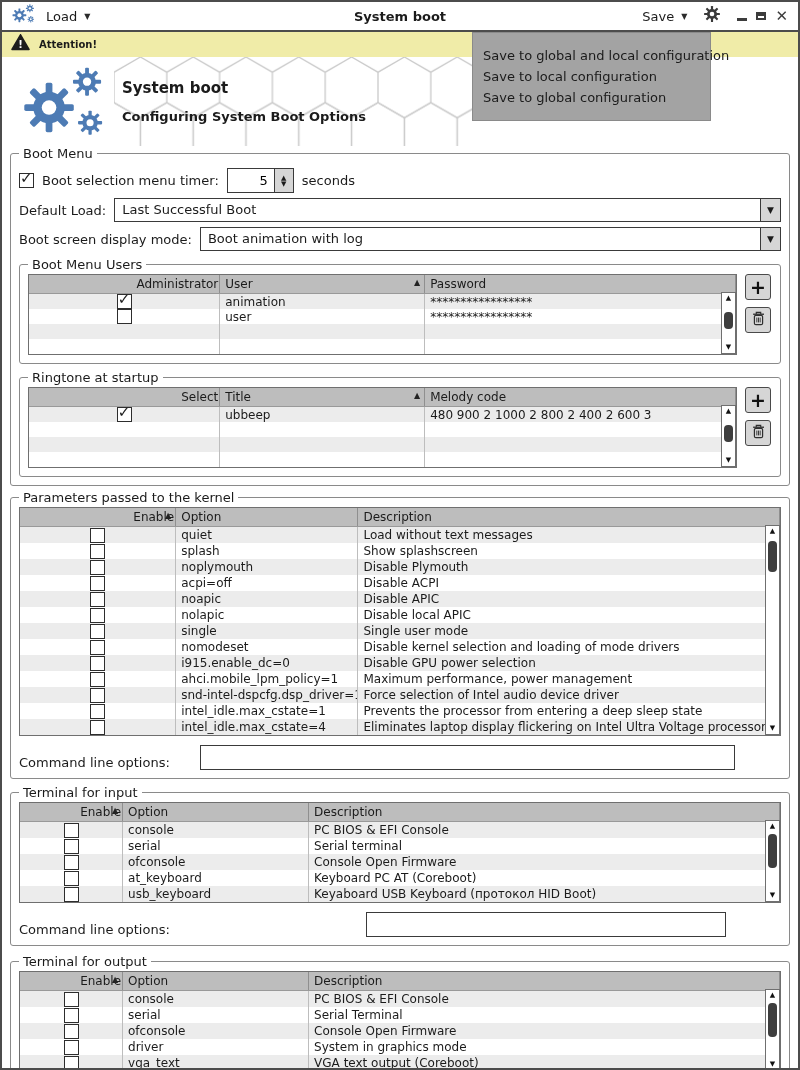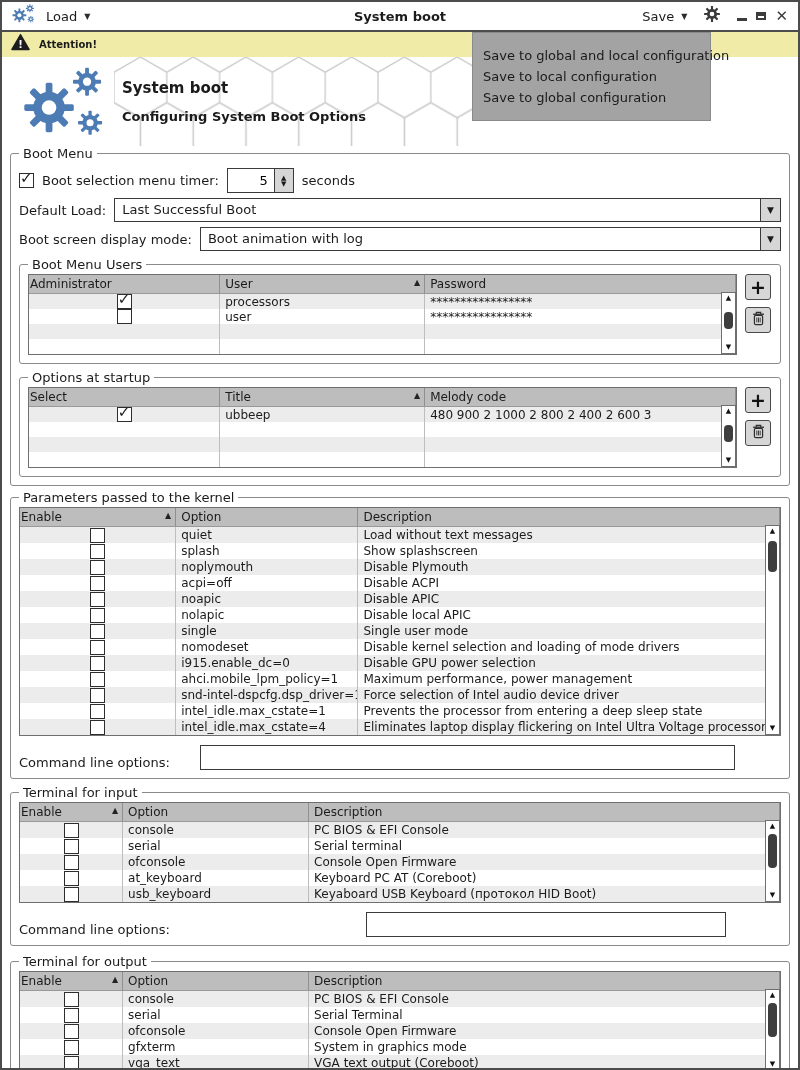"Administrator" th.center { text-align: left -> right }
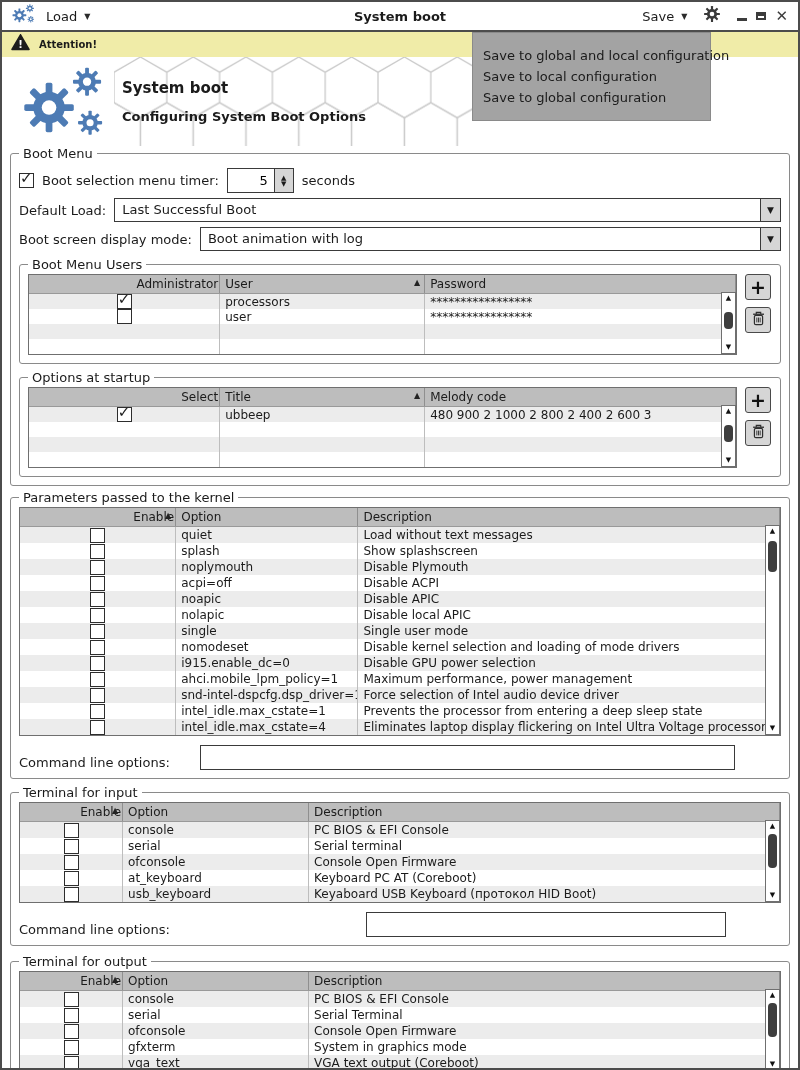"processors" td { text: processors -> animation }
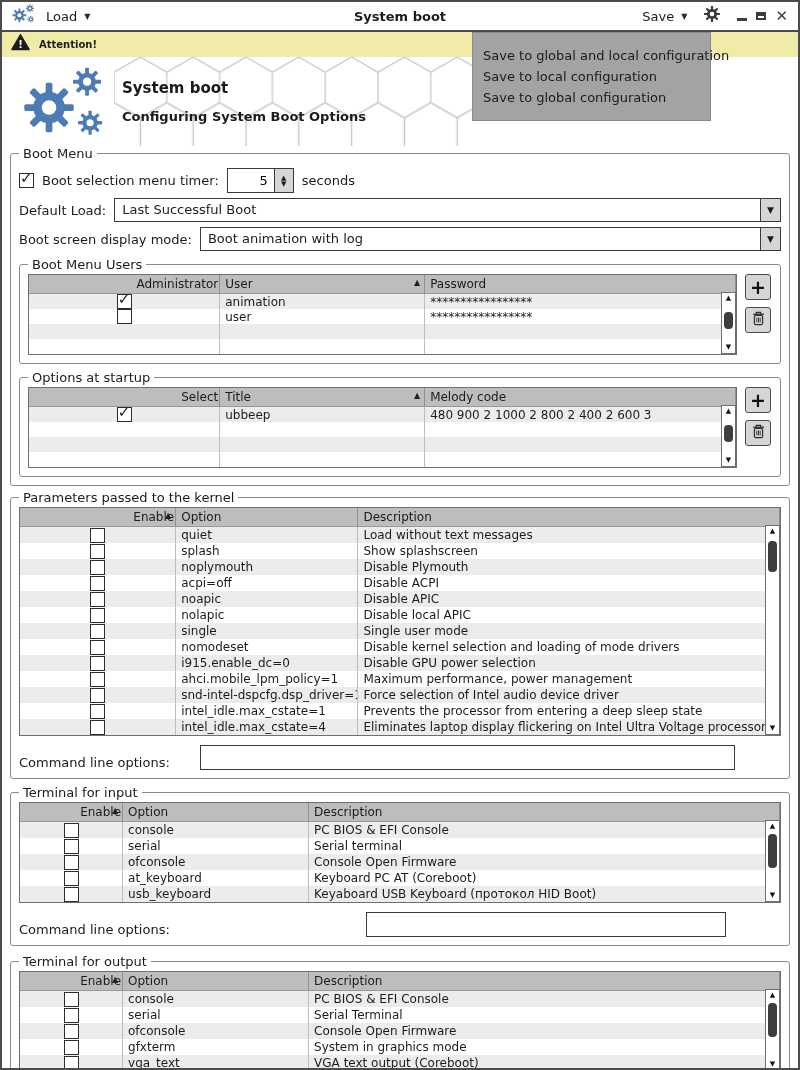"Options at startup" legend { text: Options -> Ringtone }
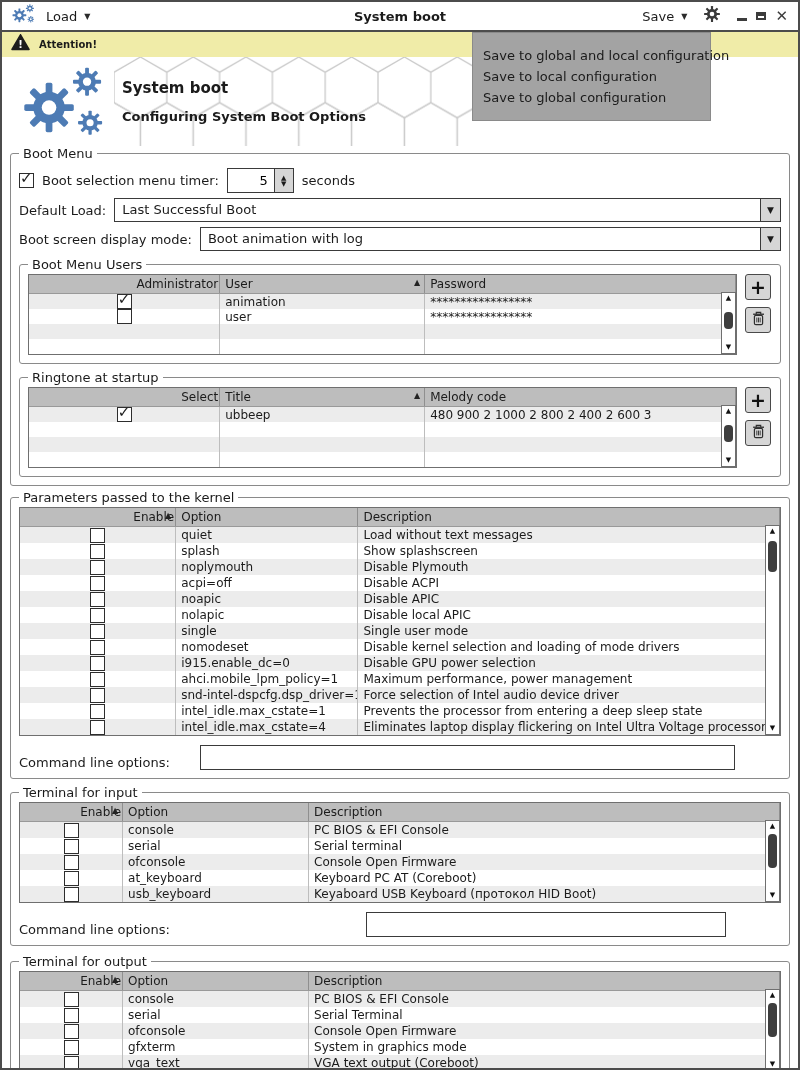"gfxterm" td { text: gfxterm -> driver }
